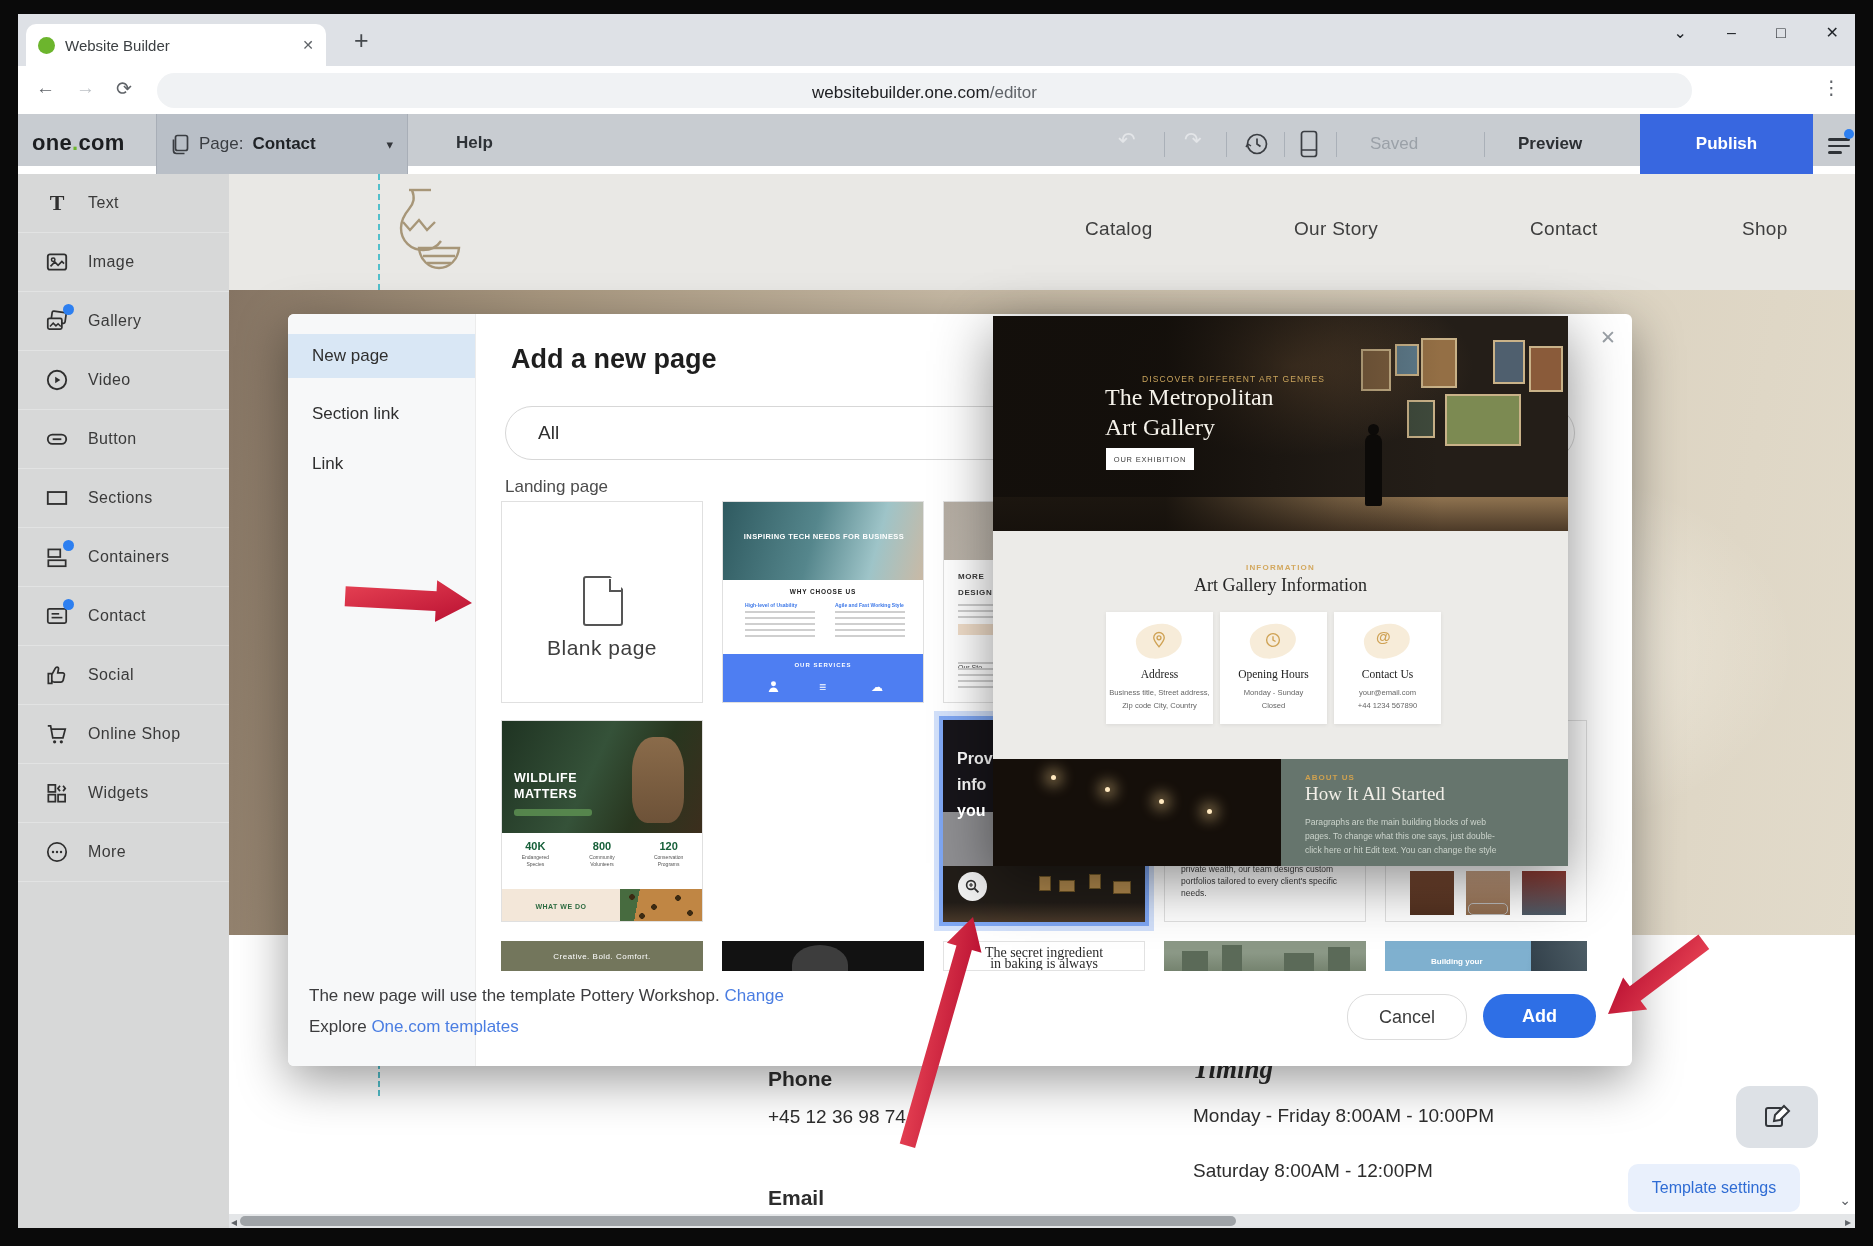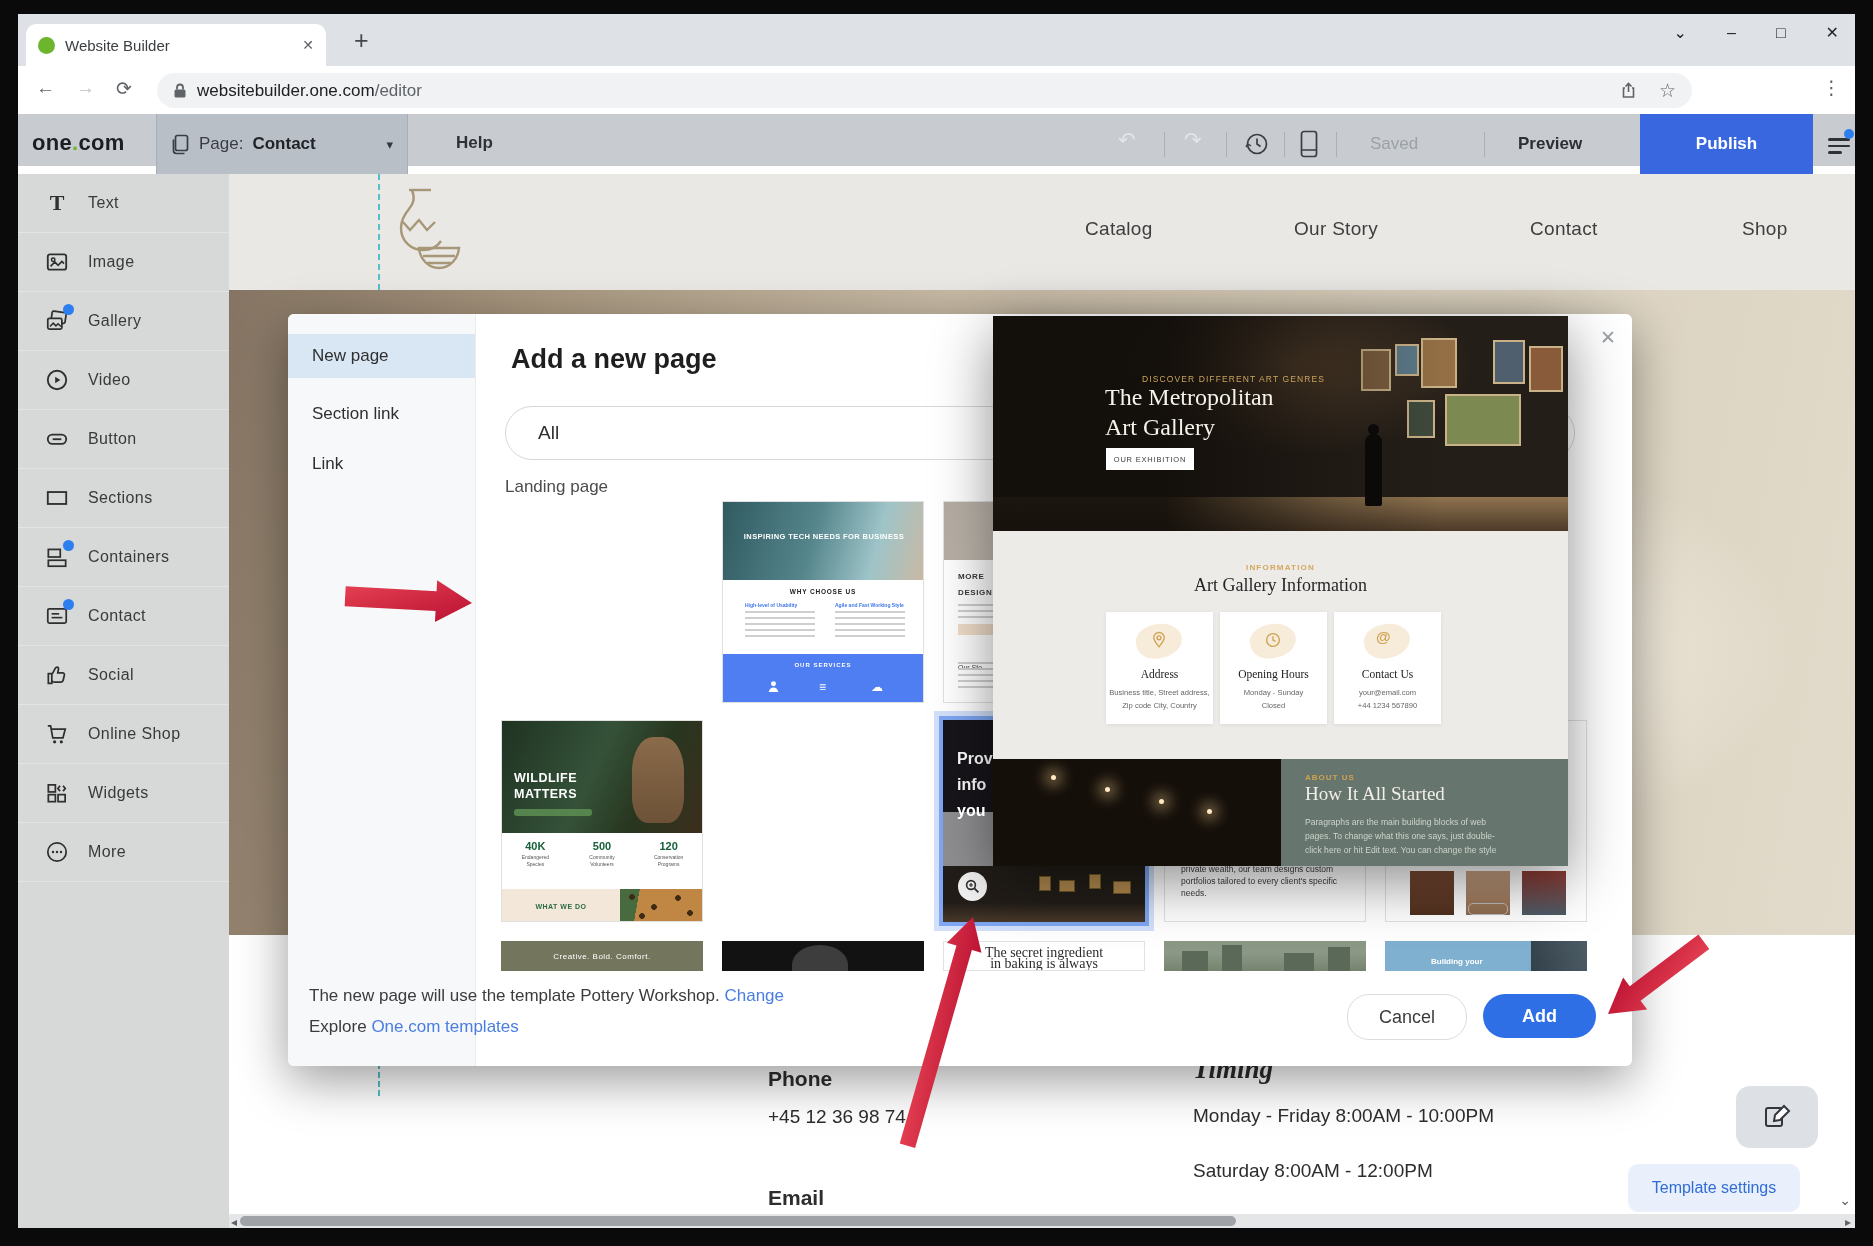"websitebuilder.one.com/editor" .omnibox { flex-direction: none -> column }
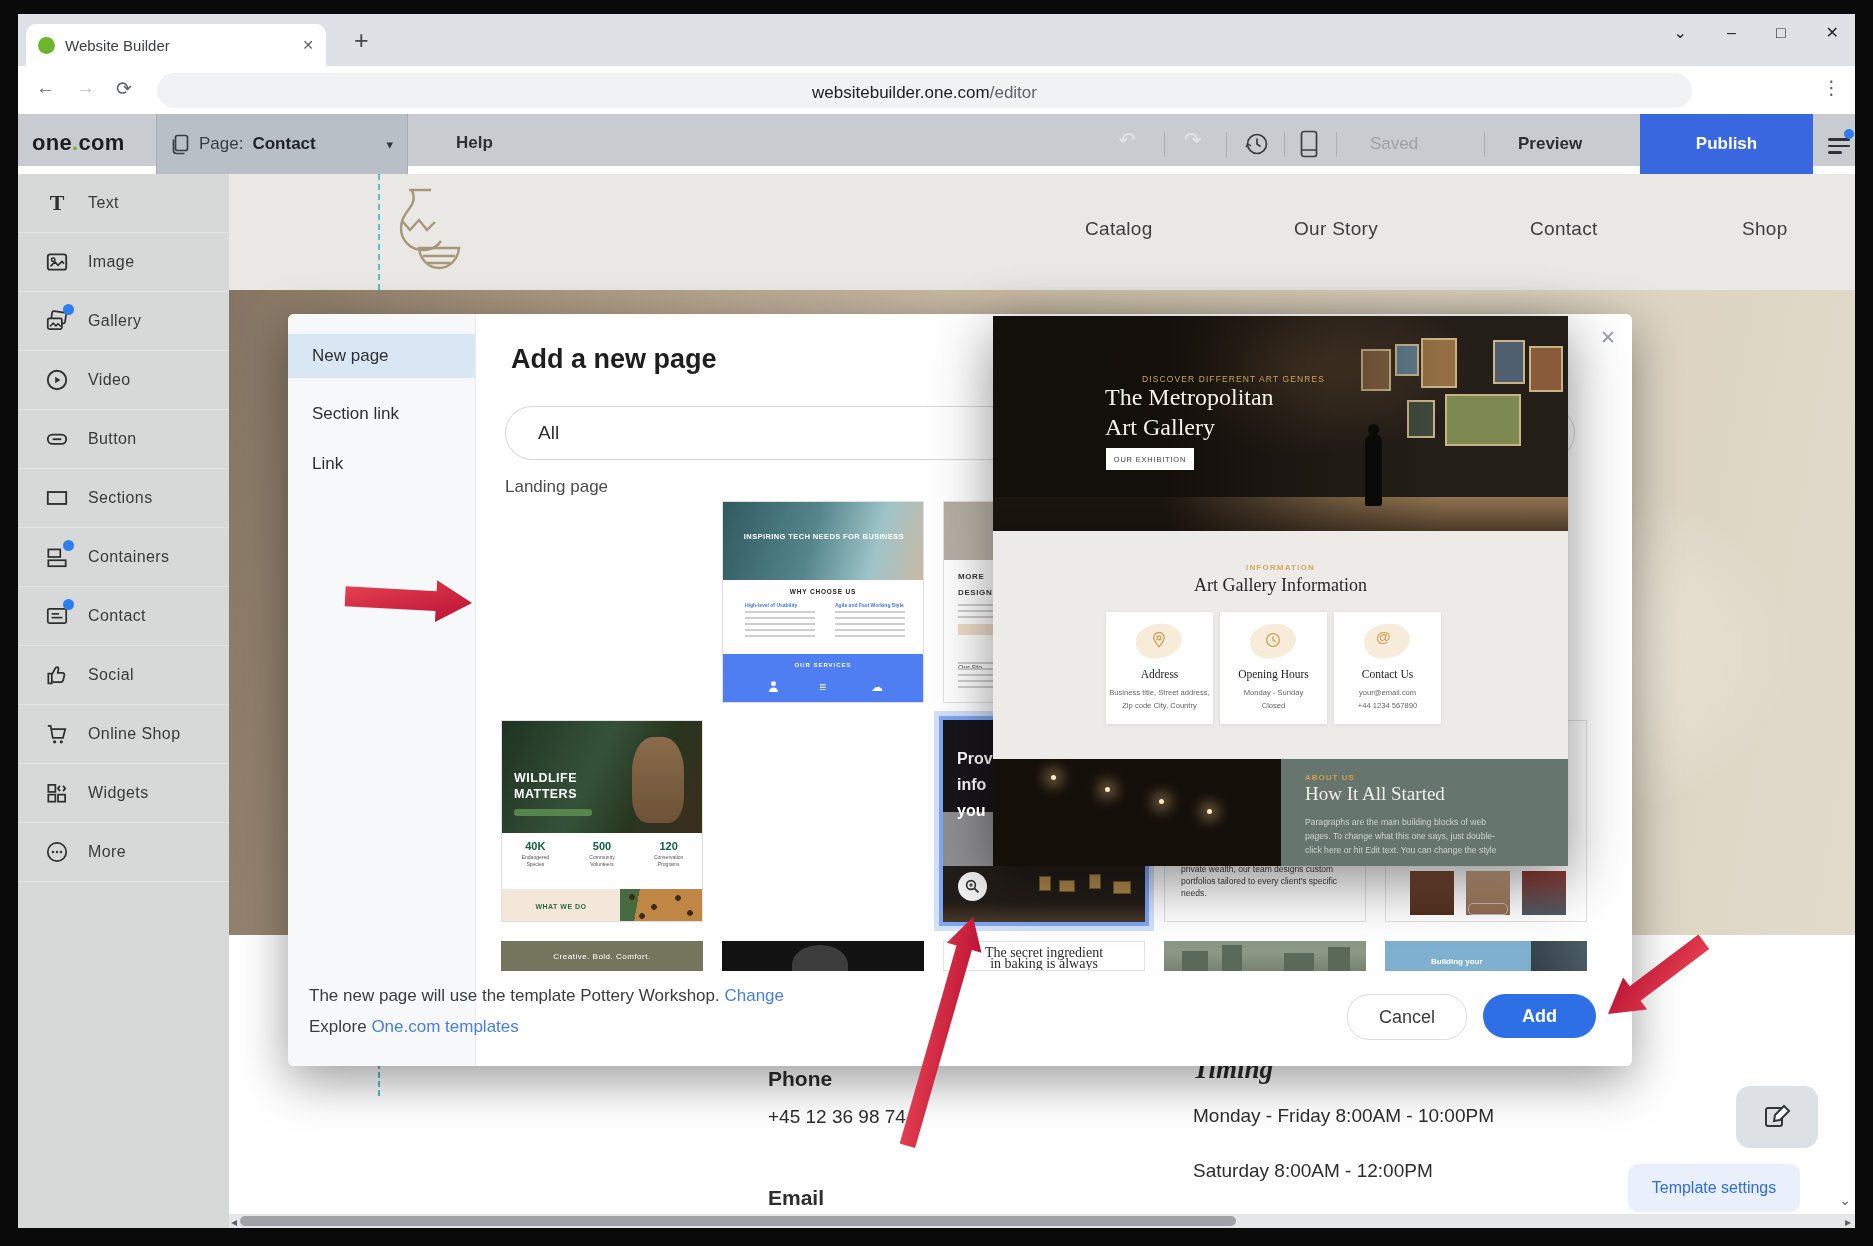"Blank page" div.card { html: none -> <div> <span></span> <span>Blank page</span> </div> }
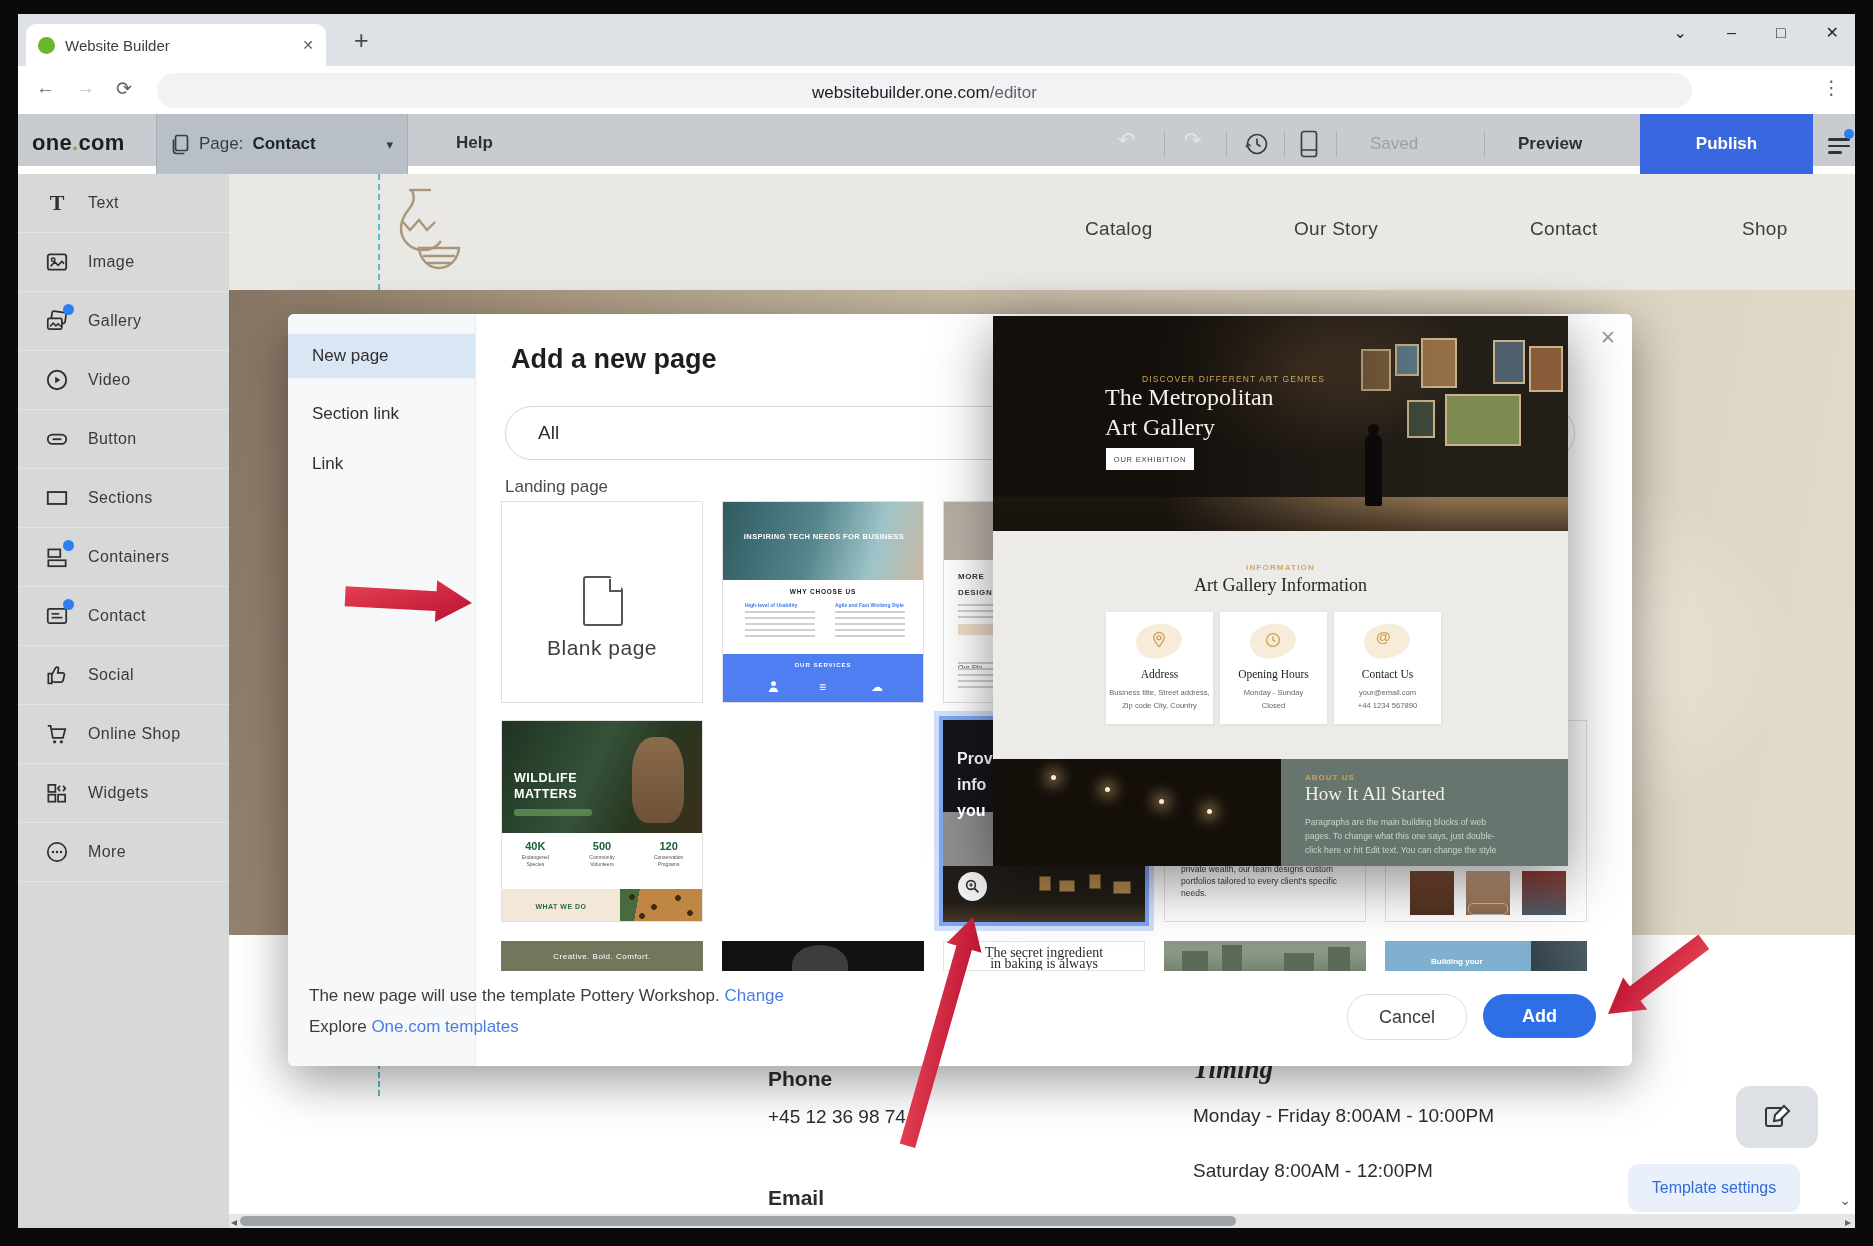"500" div.v { text: 500 -> 800 }
